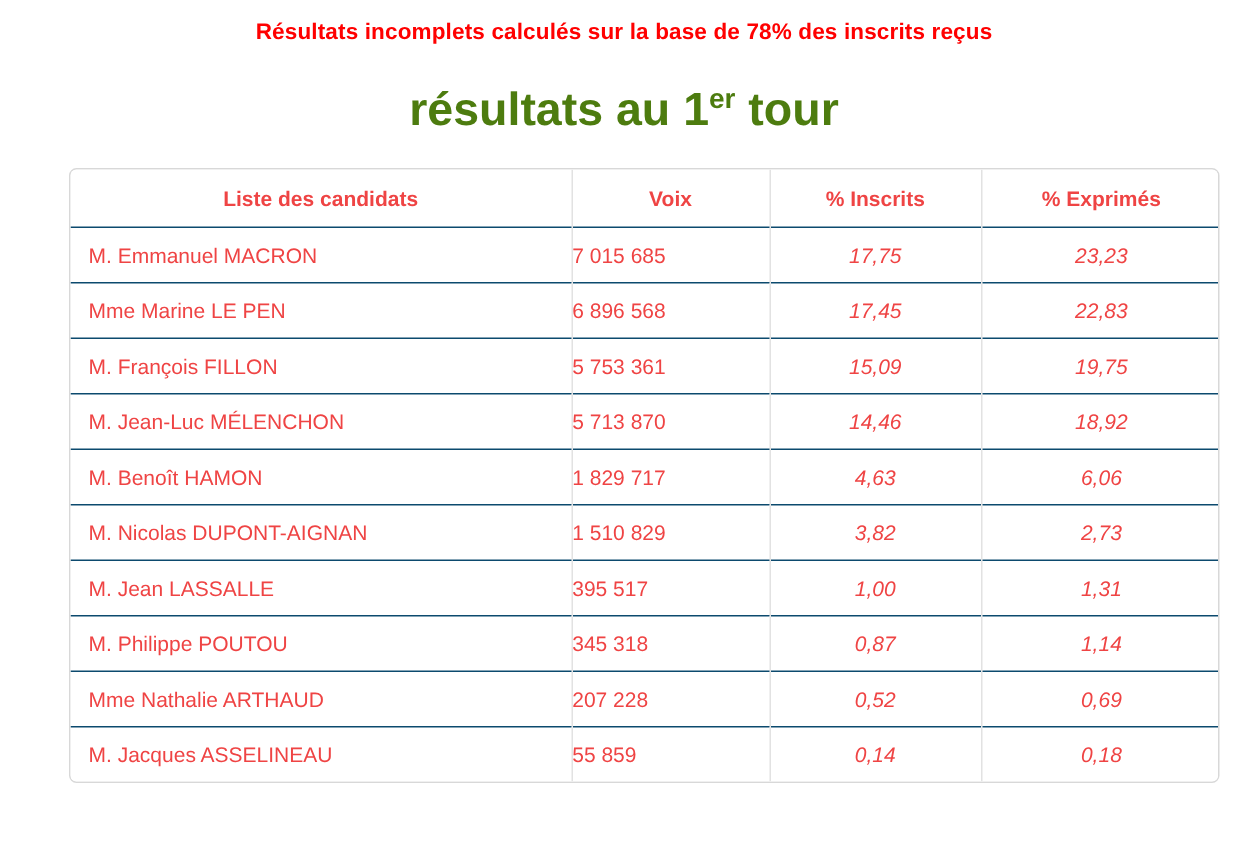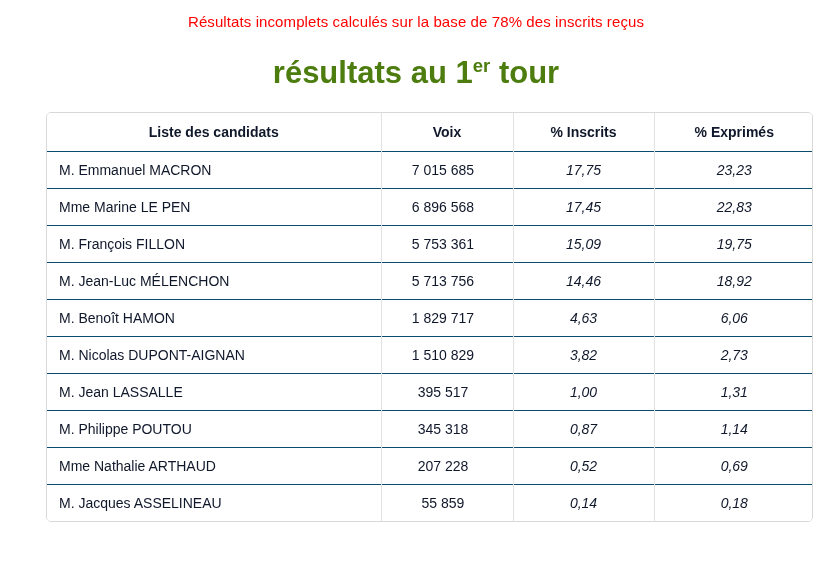"Résultats incomplets calculés sur la" .banner { font-weight: normal -> bold }
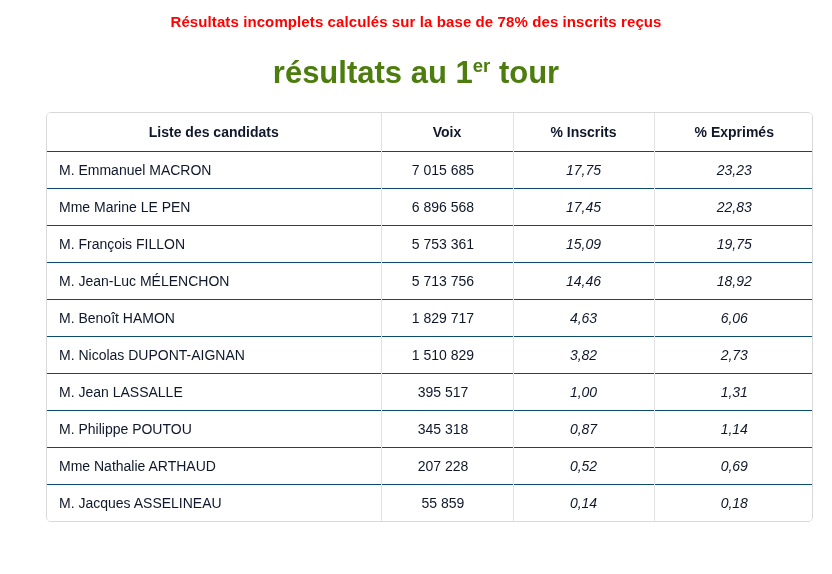"Liste des candidats" table { color: #0f172a -> #ef4444 }
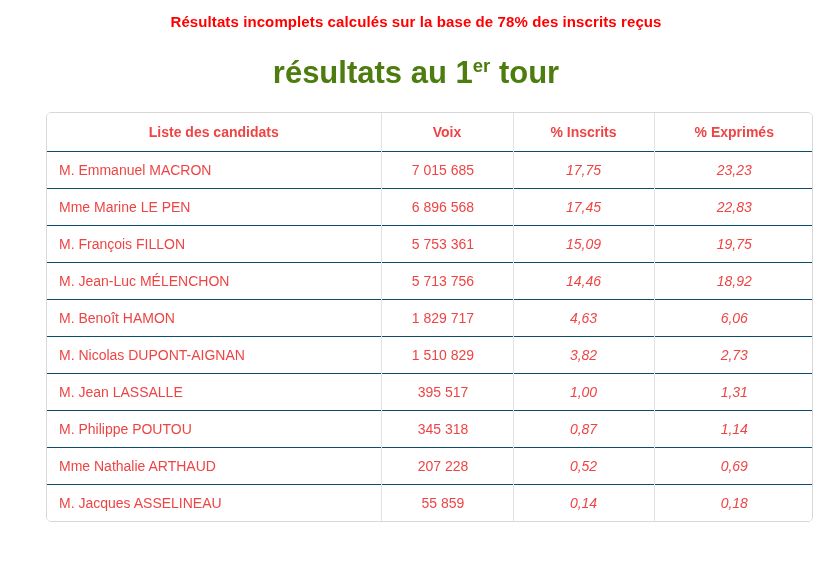"7 015 685" td.c-voix { text-align: center -> left }
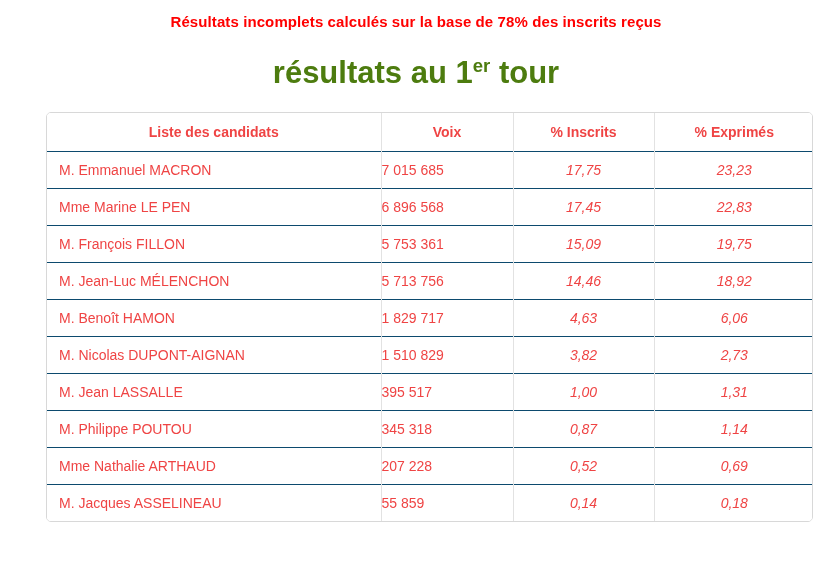"5 713 756" td.c-voix { text: 5 713 756 -> 5 713 870 }
